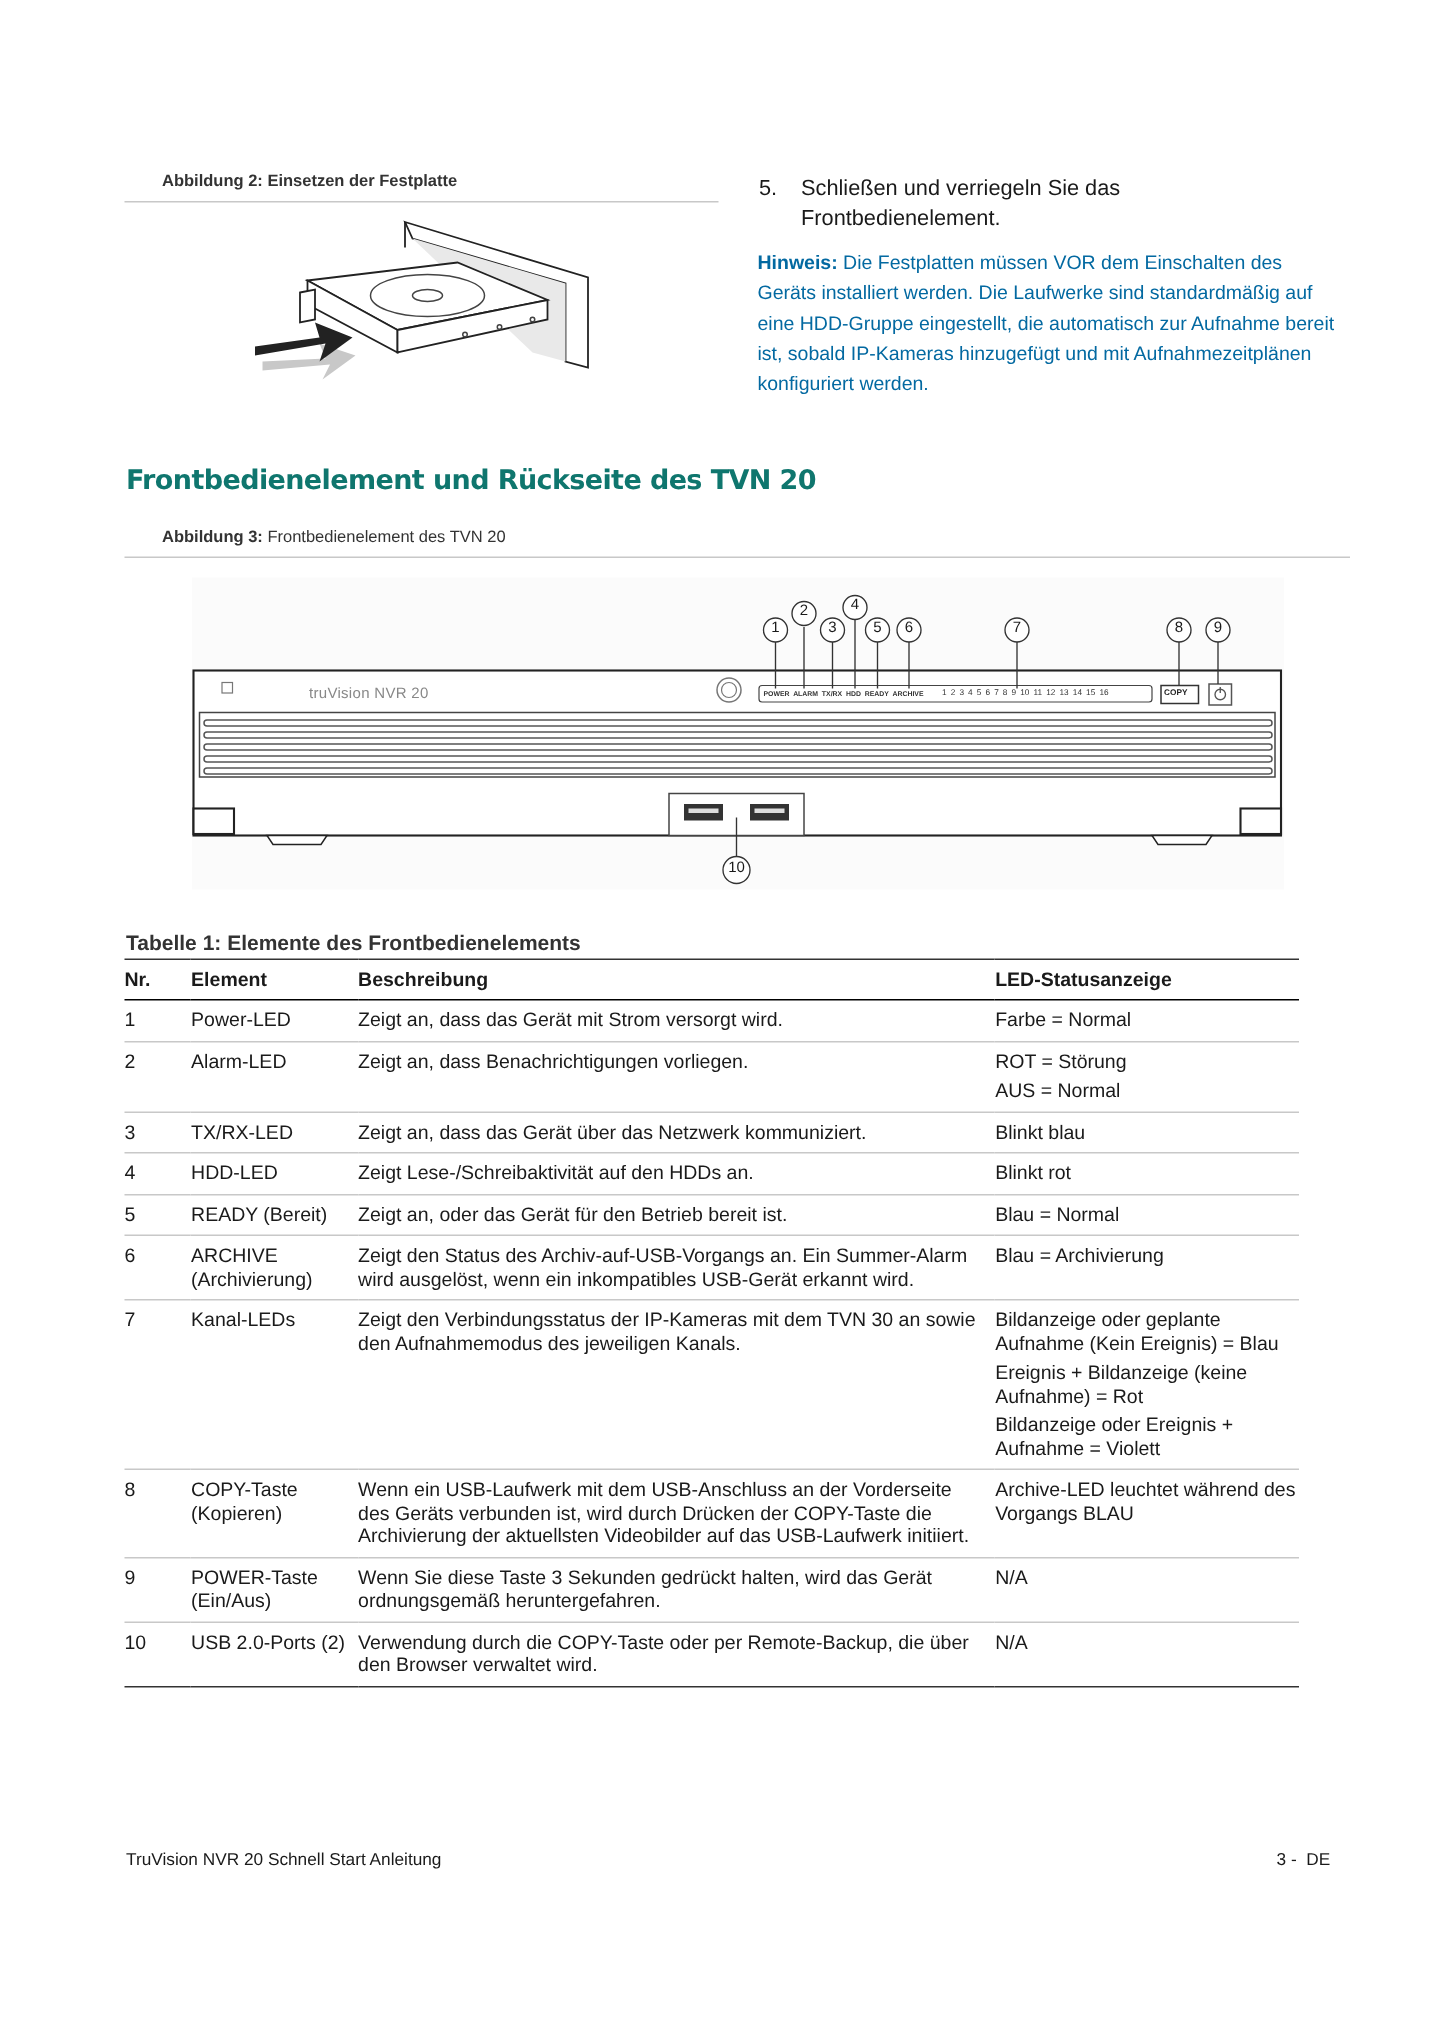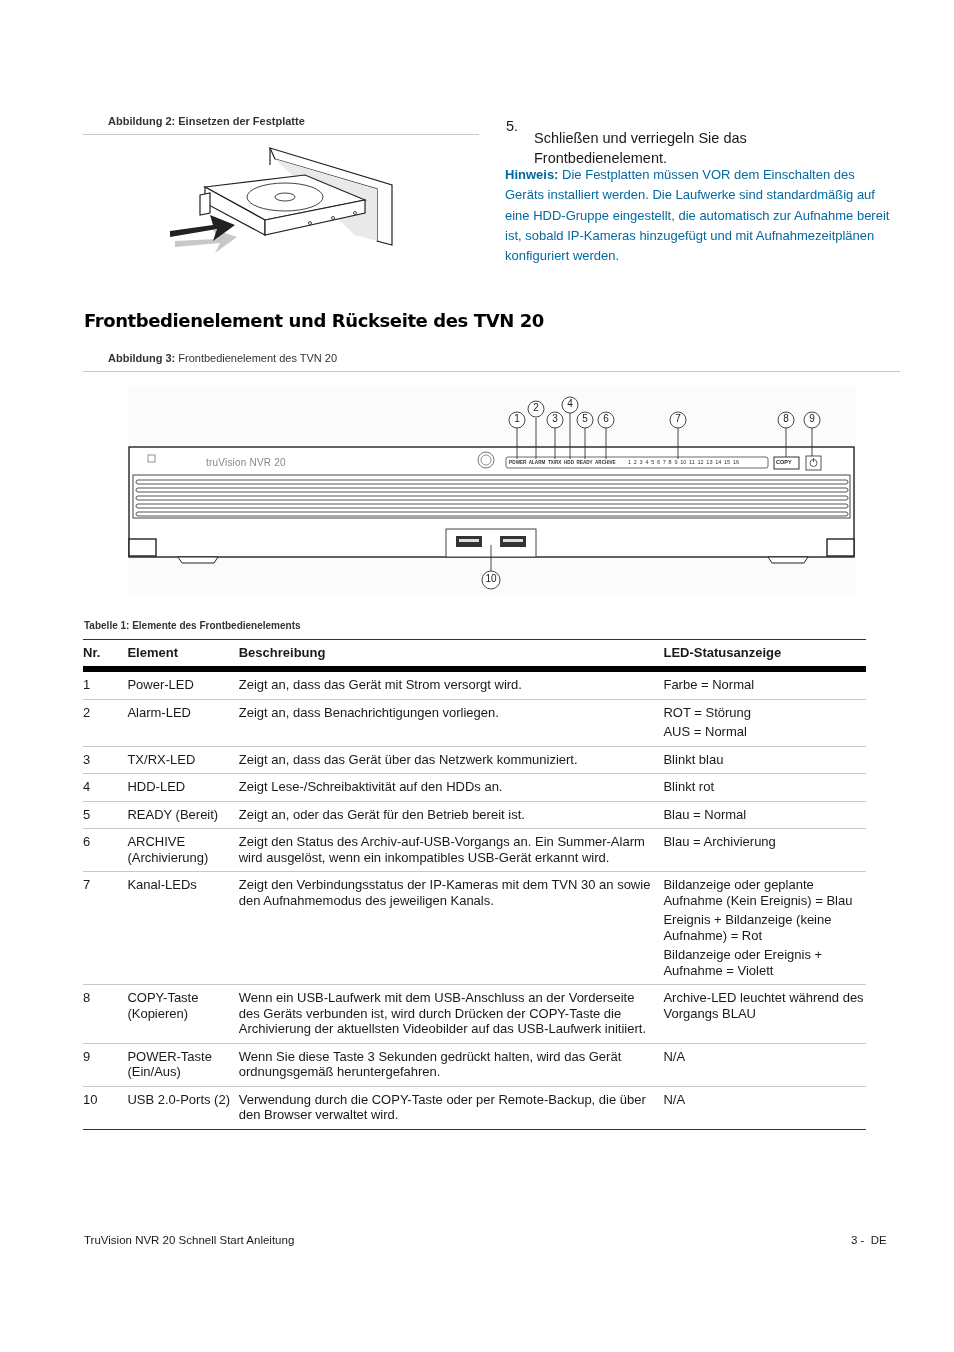"Schließen und verriegeln Sie das" .step .txt { top: 12px -> 0 }
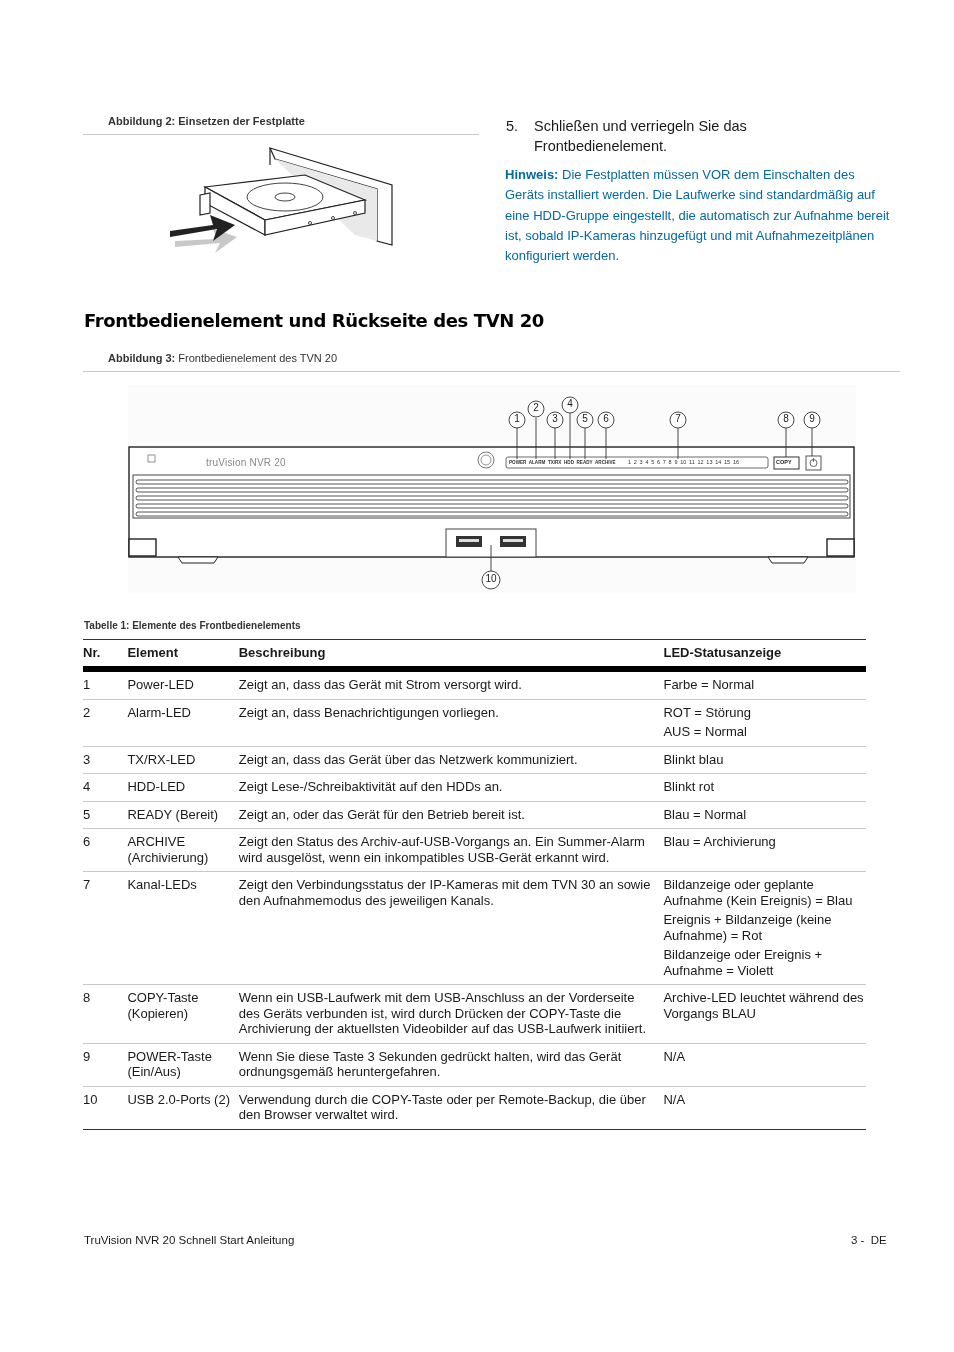"Frontbedienelement und Rückseite des TVN" .section-title { color: #000000 -> #0f766e }
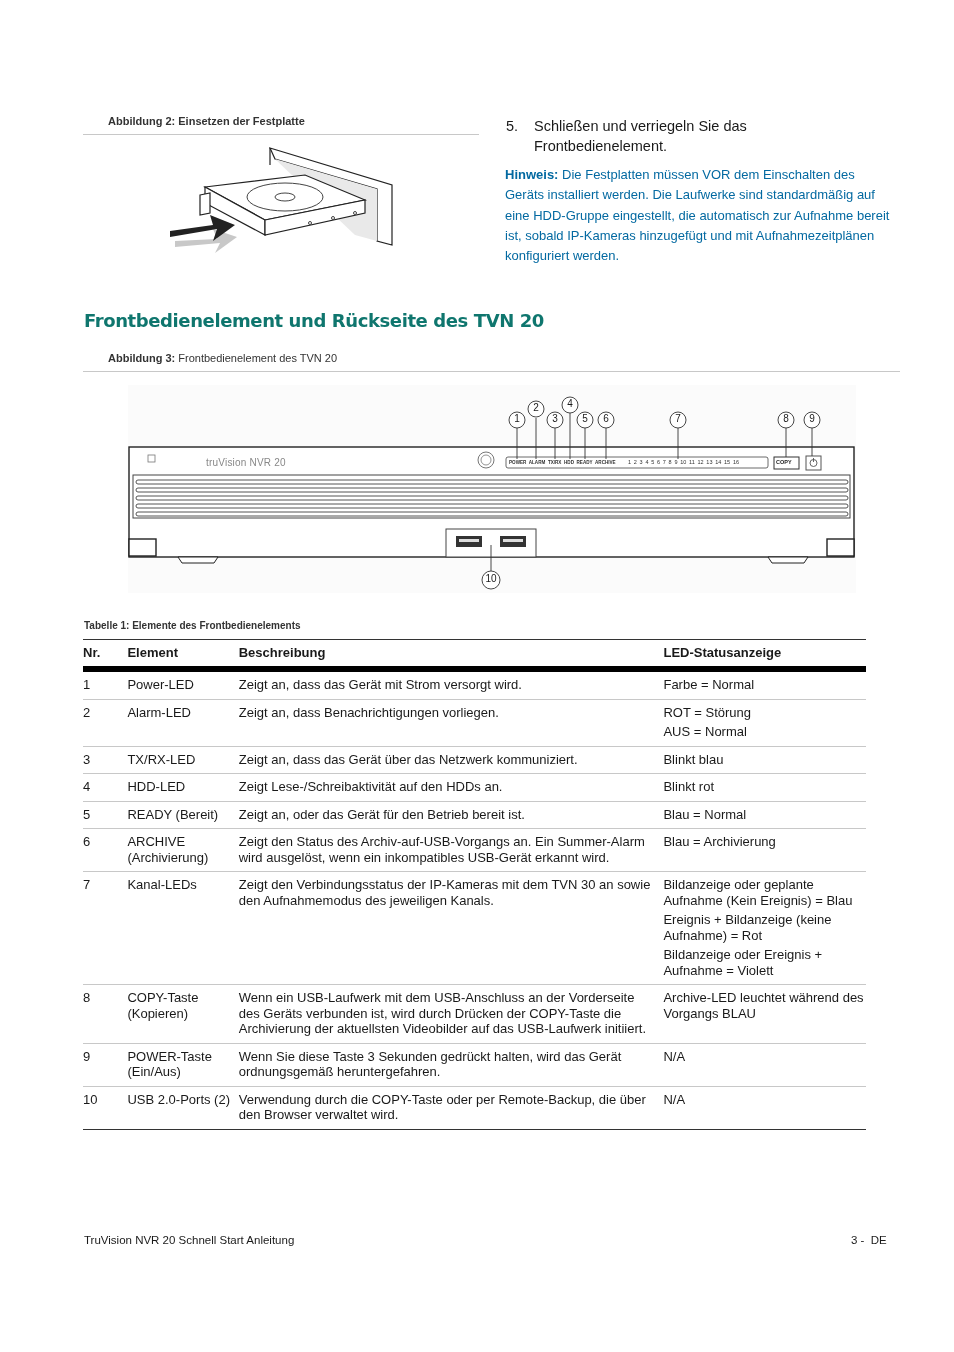"Tabelle 1: Elemente des" .tbl-caption { font-size: 10px -> 14px }
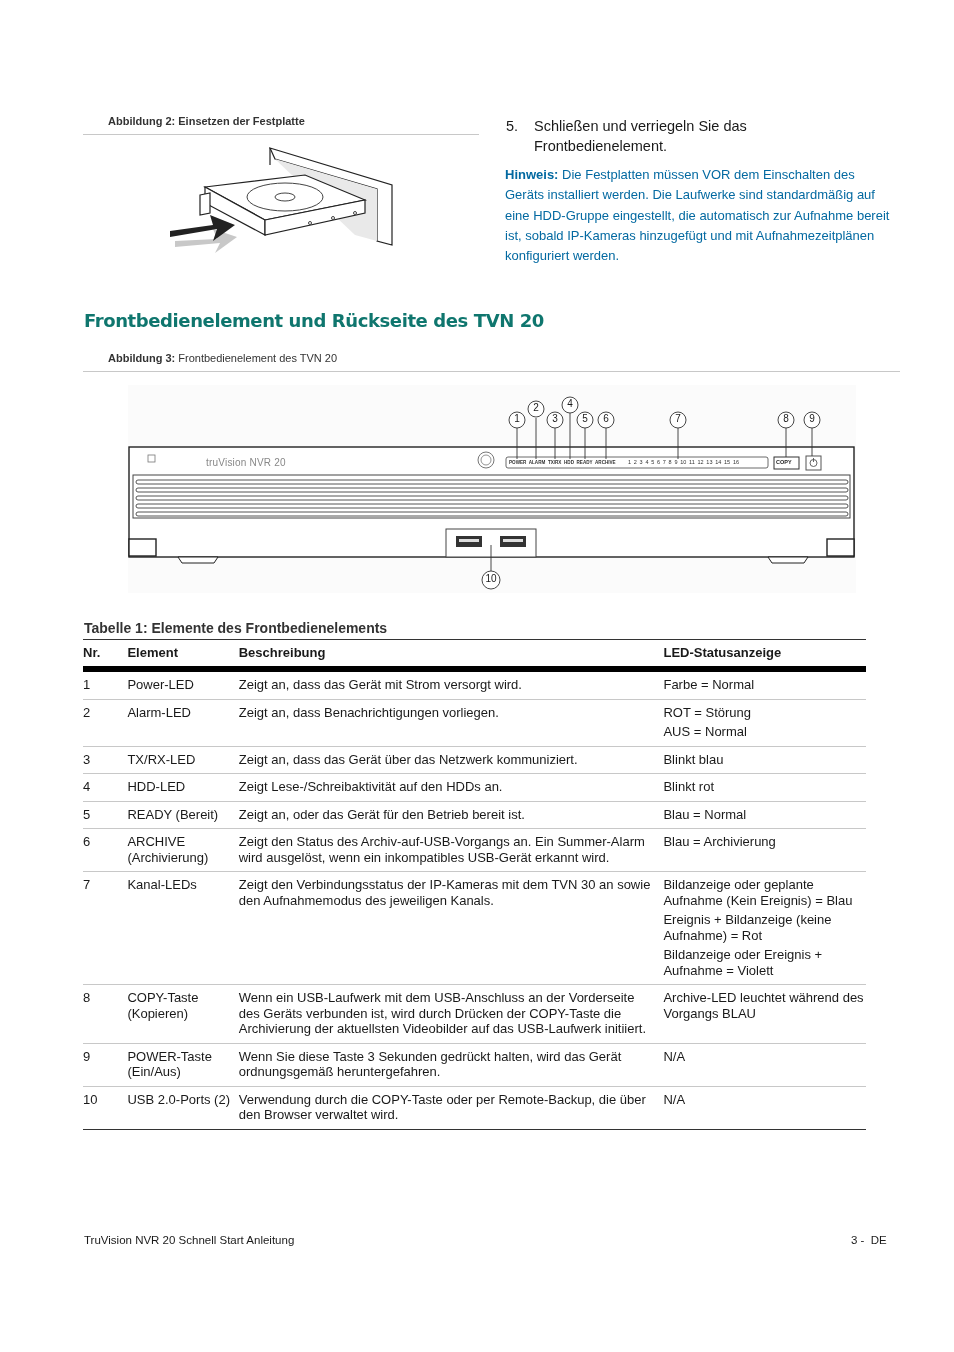"Nr." table.t th { border-bottom: 6px solid #000000 -> 1px solid #000000 }
